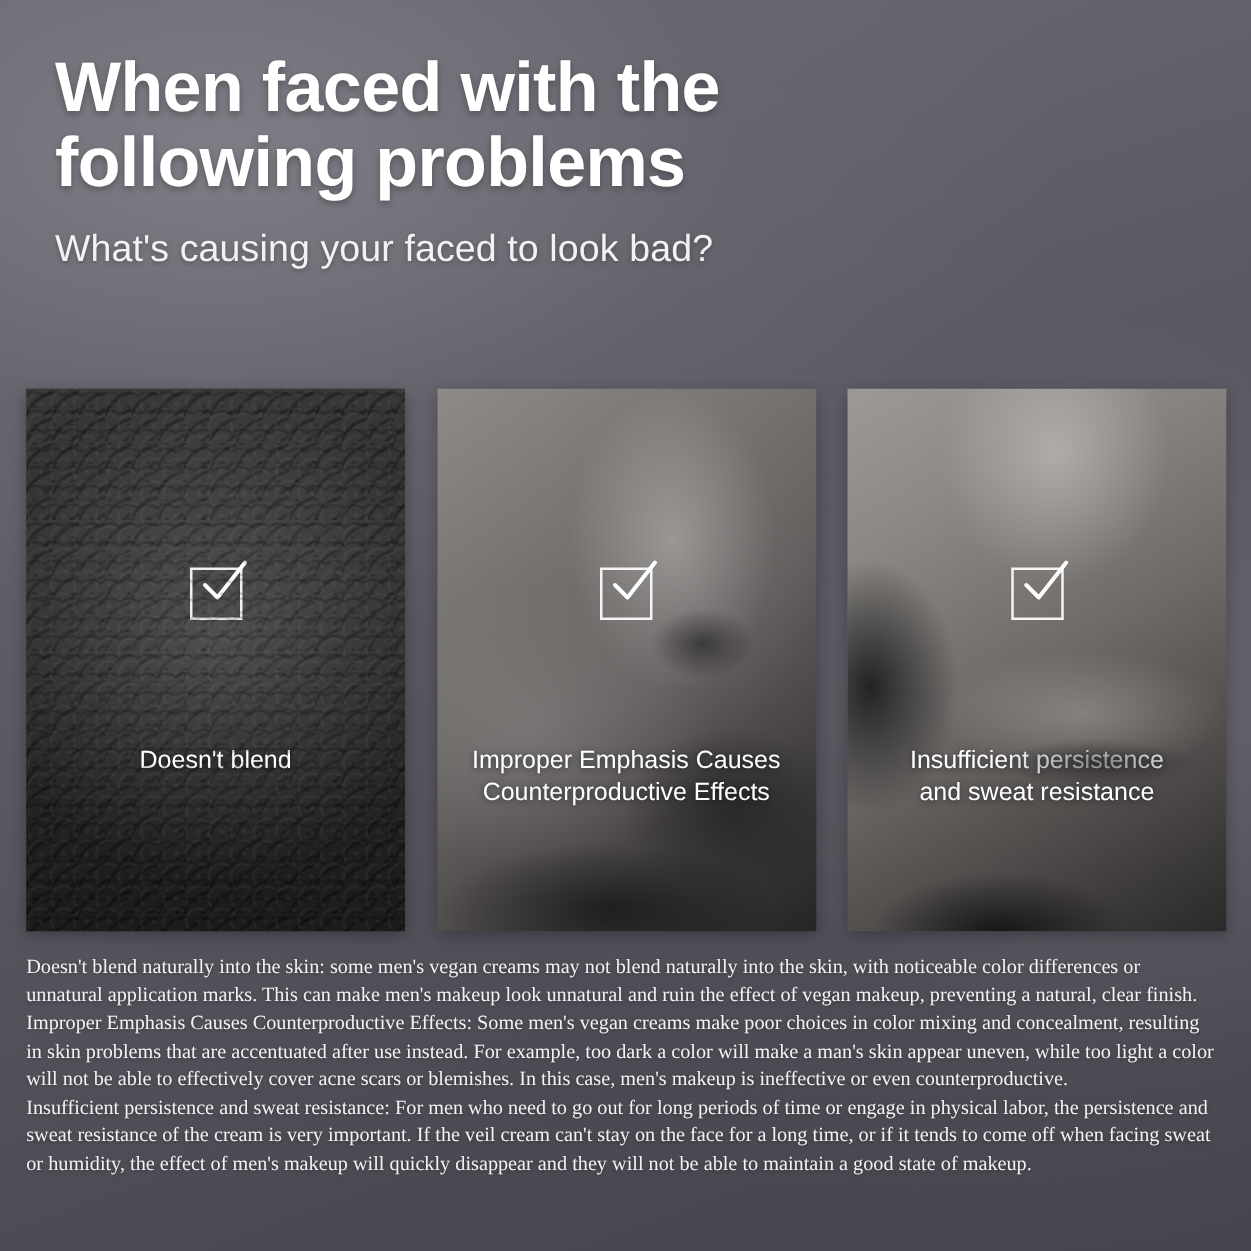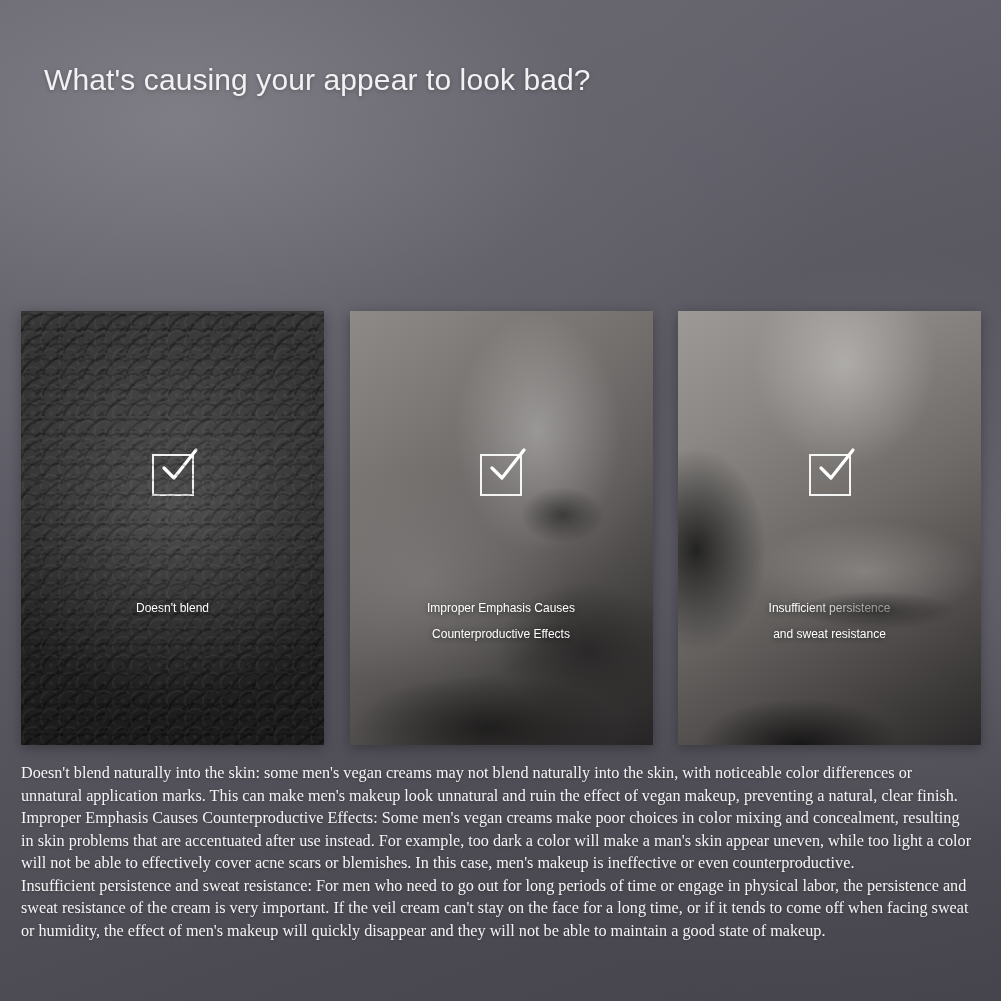"When faced with the" h1.headline { html: none -> <h1> <span>When faced with the</span> <span>following problems</span> </h1> }
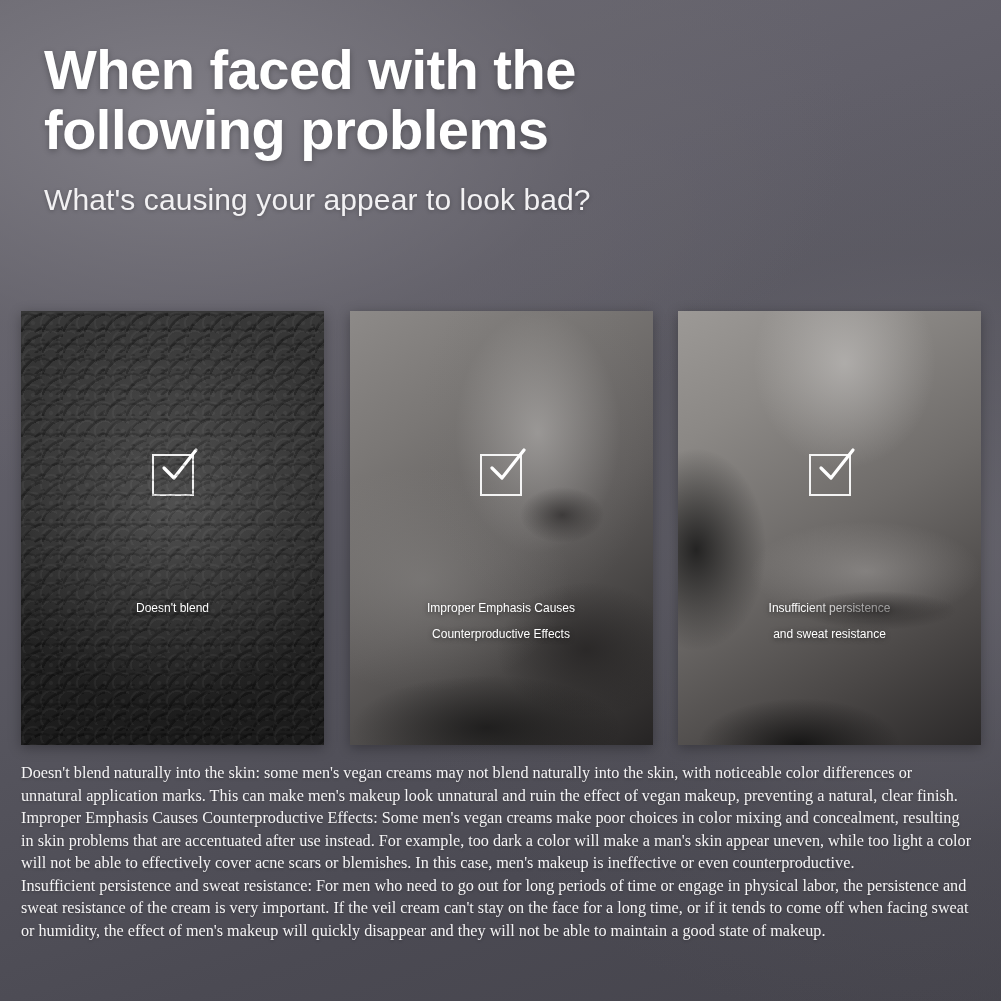"What's causing your appear to" p.subhead { text: appear -> faced }
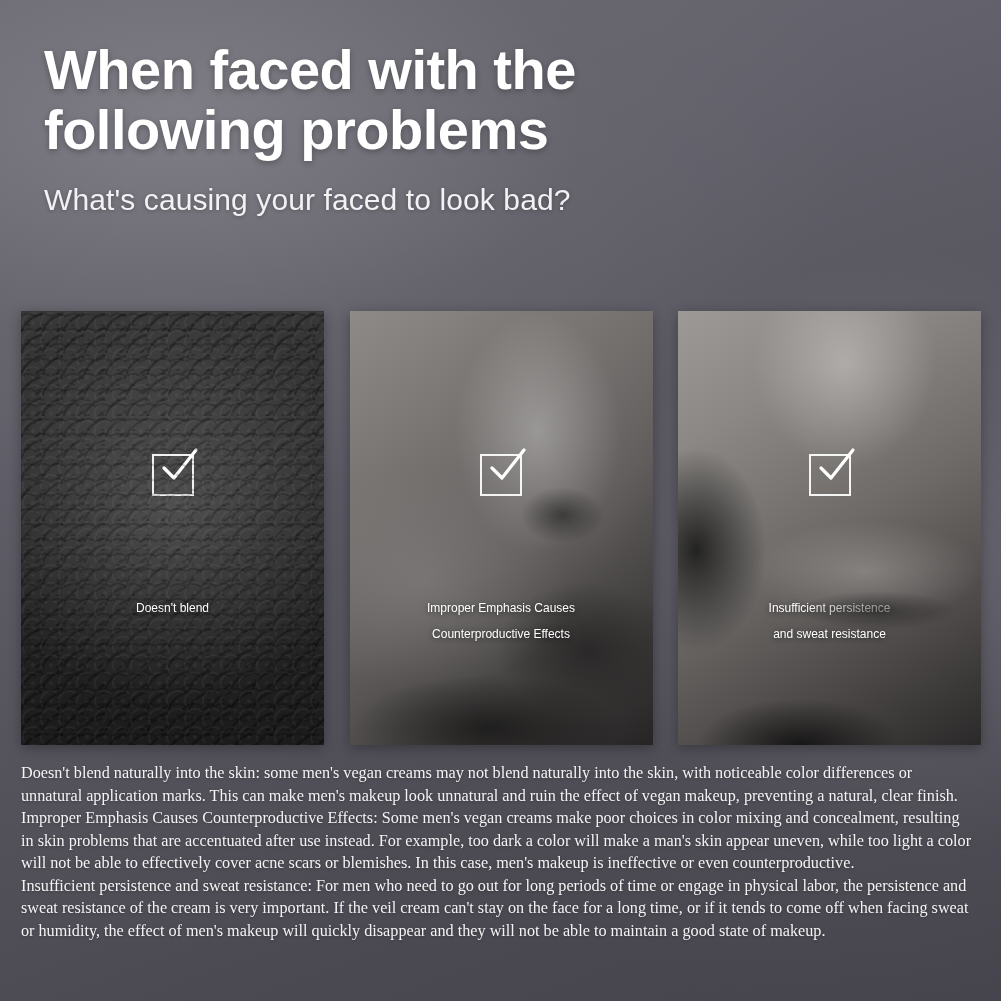"Doesn't blend" .card-caption { font-size: 12px -> 20px }
